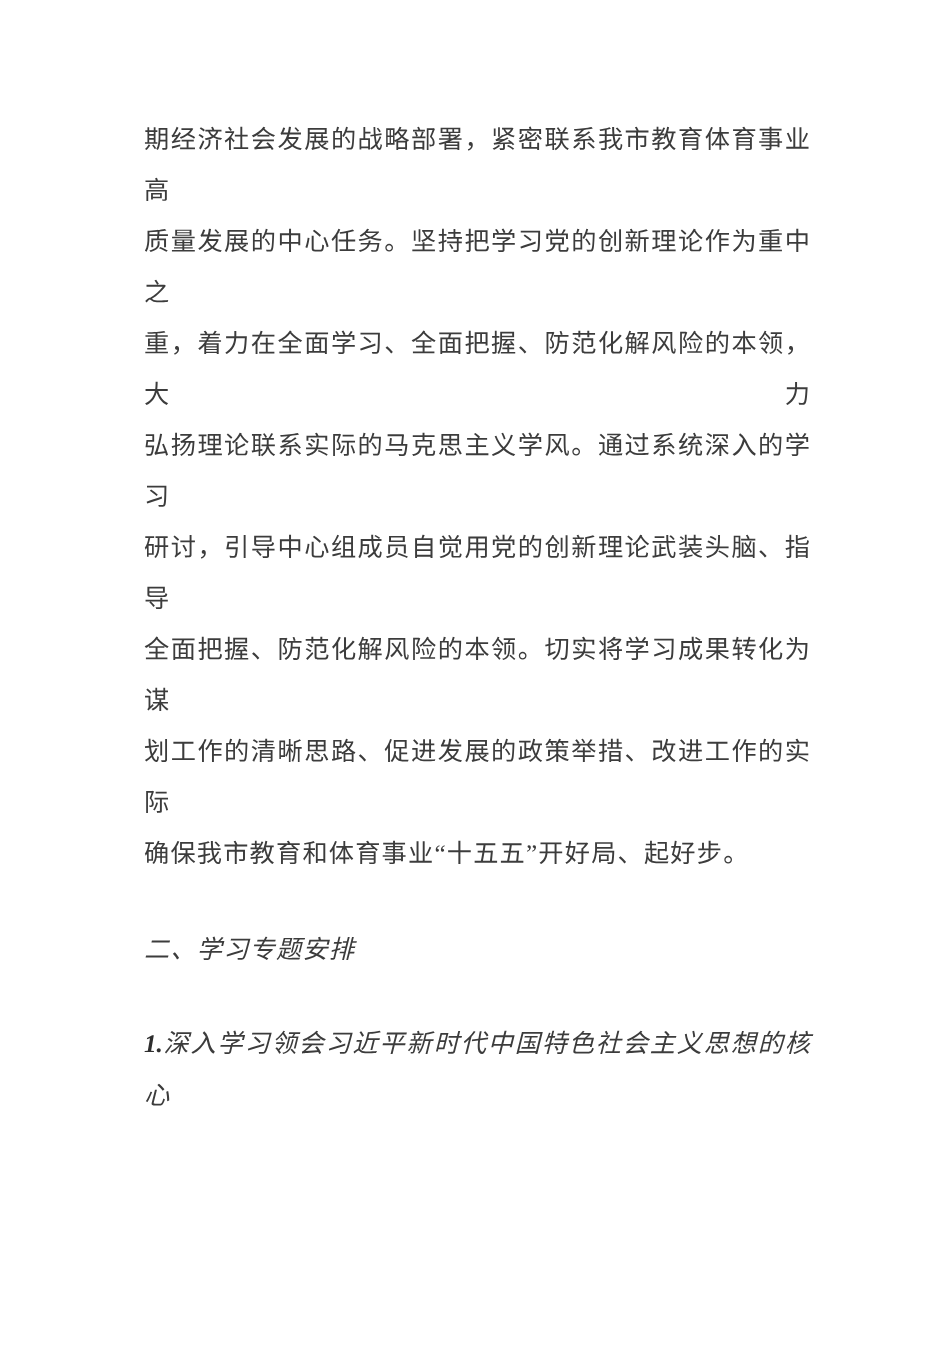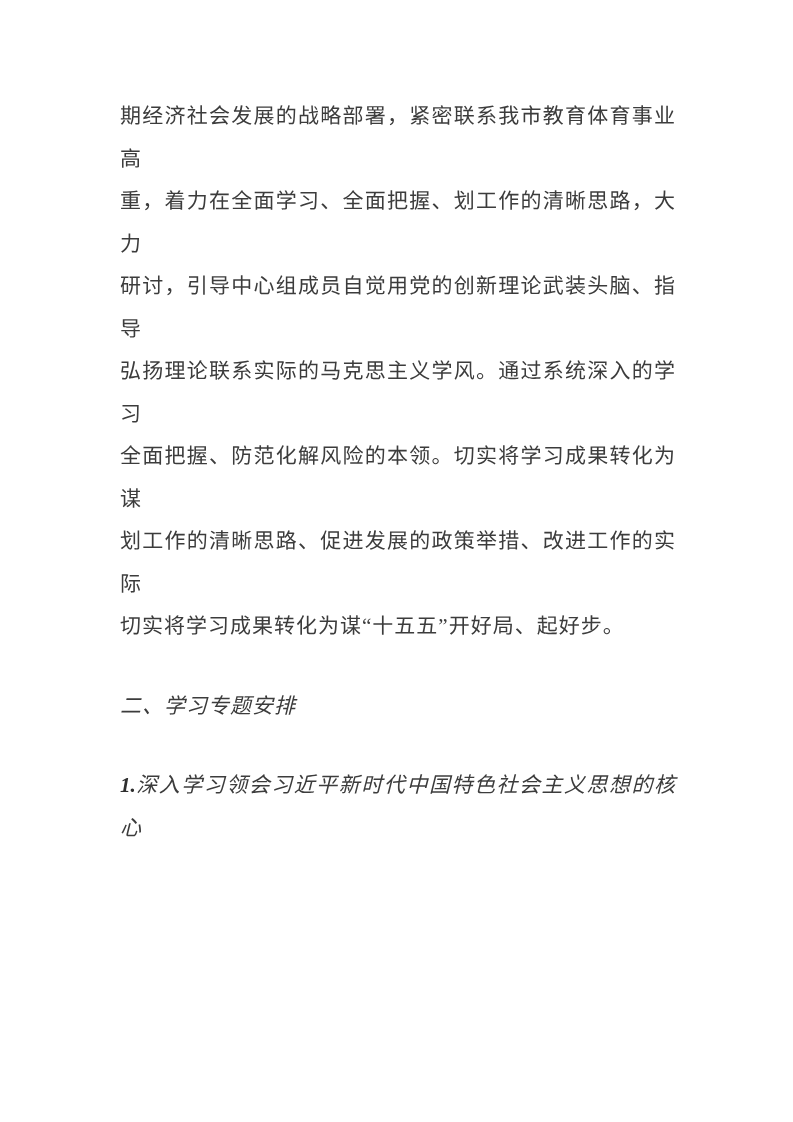"质量发展的中心任务。坚持把学习党的创新理论作为重中之" div.line { html: none -> <div>质量发展的中心任务。坚持把学习党的创新理论作为重中之</div> }
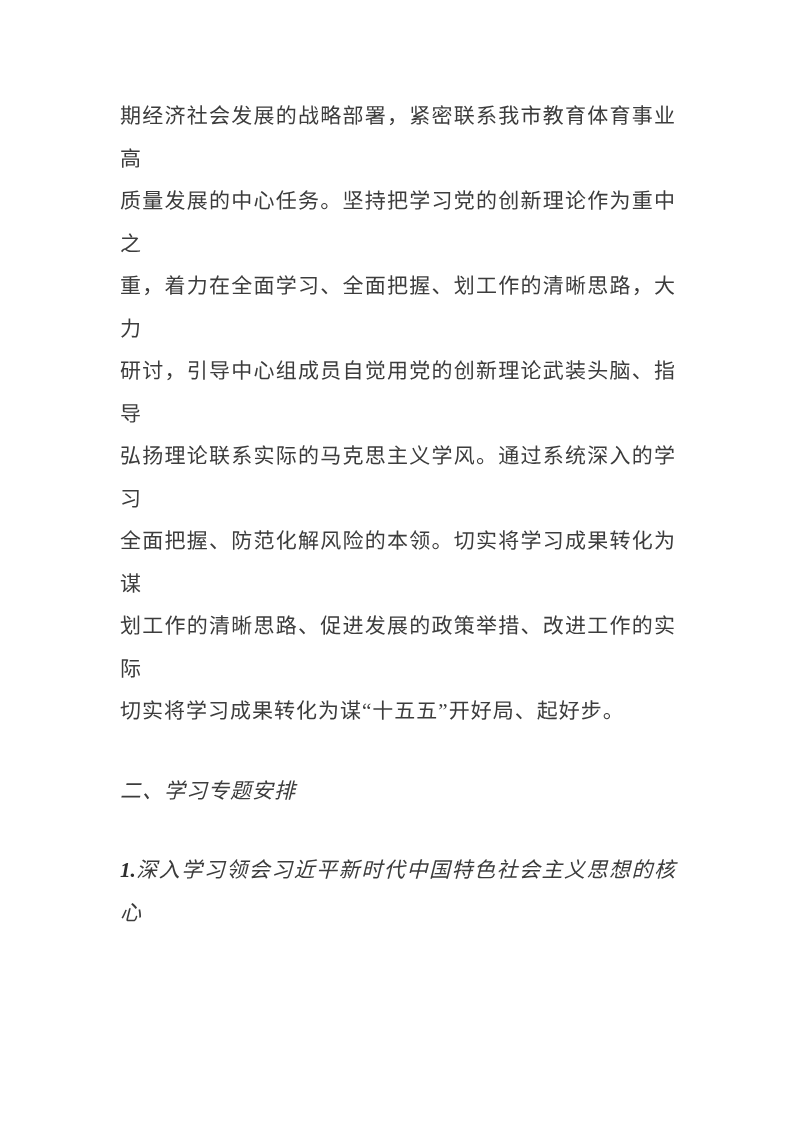"重，着力在全面学习、全面把握、划工作的清晰思路，大力" div.line { text: 划工作的清晰思路 -> 防范化解风险的本领 }
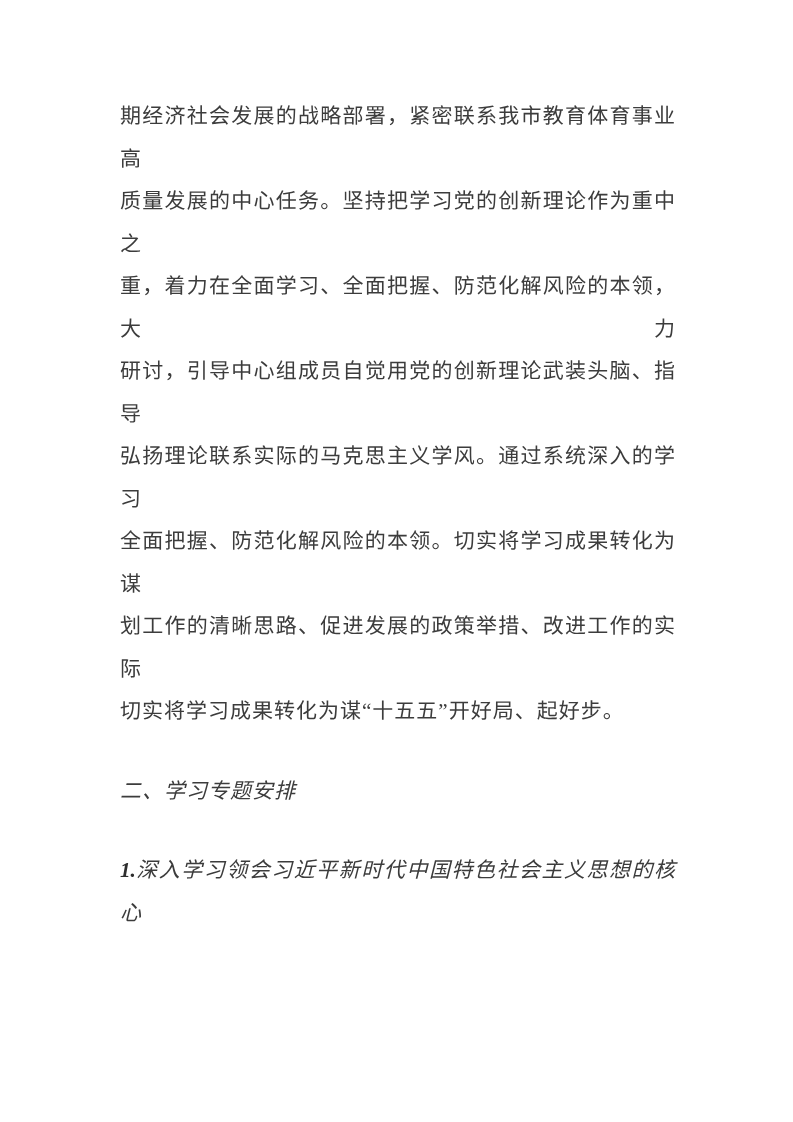"研讨，引导中心组成员自觉用党的创新理论武装头脑、指导" div.line { order: before "弘扬理论联系实际的马克思主义学风。通过系统深入的学习" -> after "弘扬理论联系实际的马克思主义学风。通过系统深入的学习" }
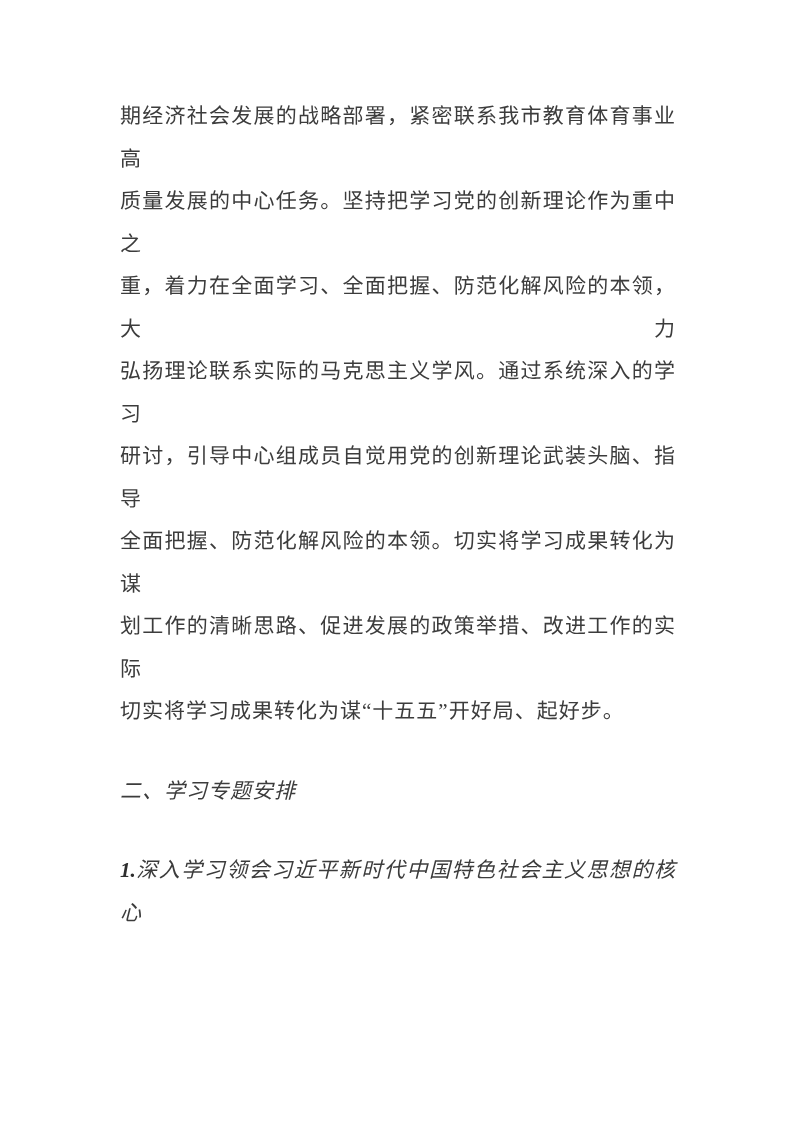"切实将学习成果转化为谋“十五五”开好局、起好步。" div.line { text: 切实将学习成果转化为谋 -> 确保我市教育和体育事业 }
